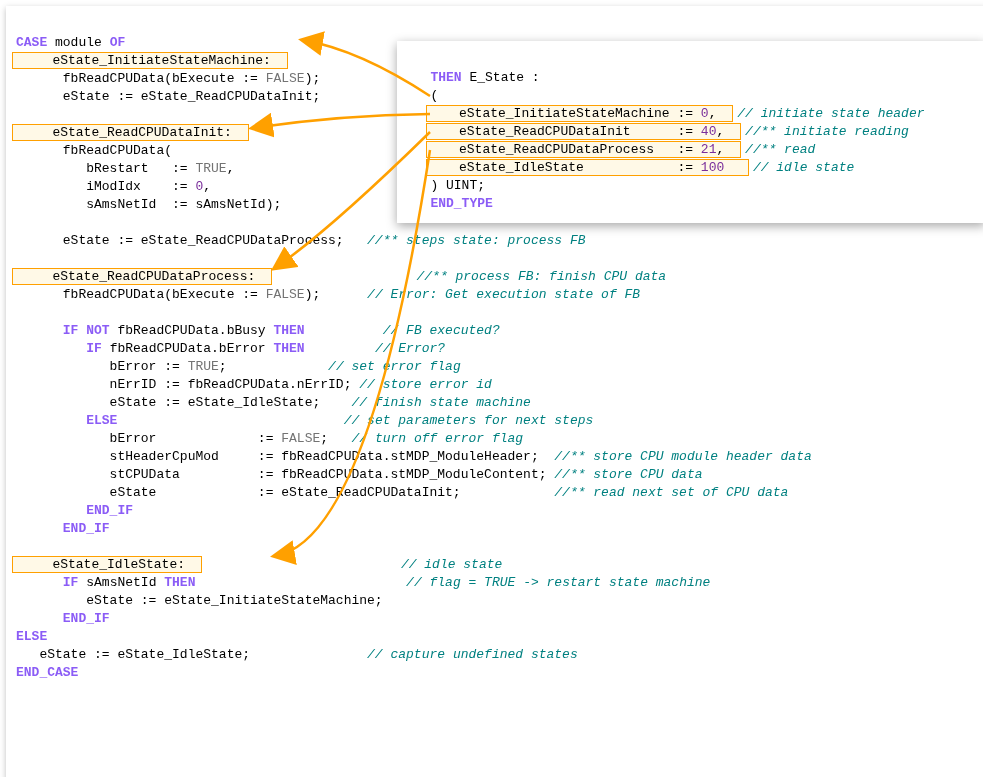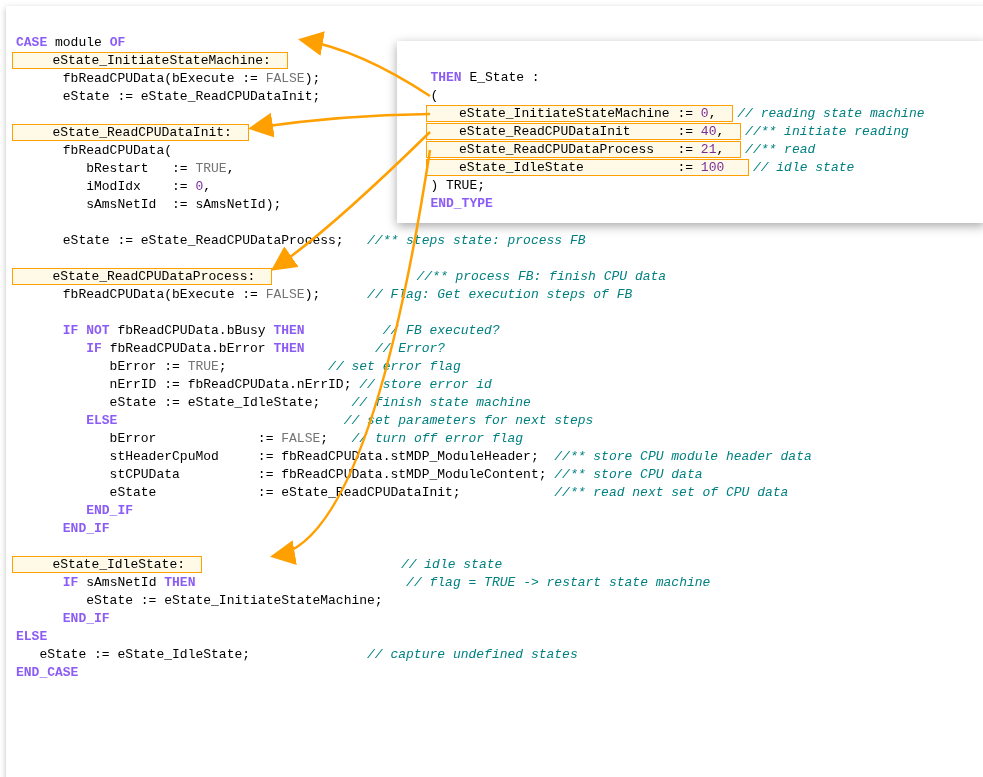"// reading state machine" span.cmt { text: reading state machine -> initiate state header }
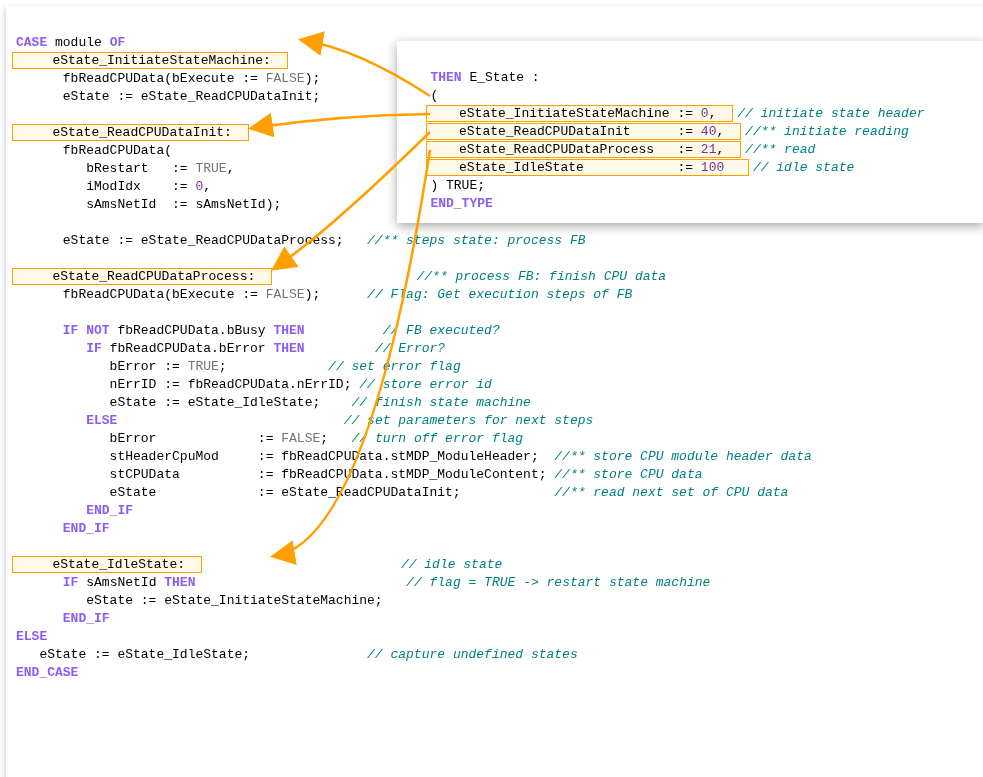") TRUE;" span.id { text: TRUE -> UINT }
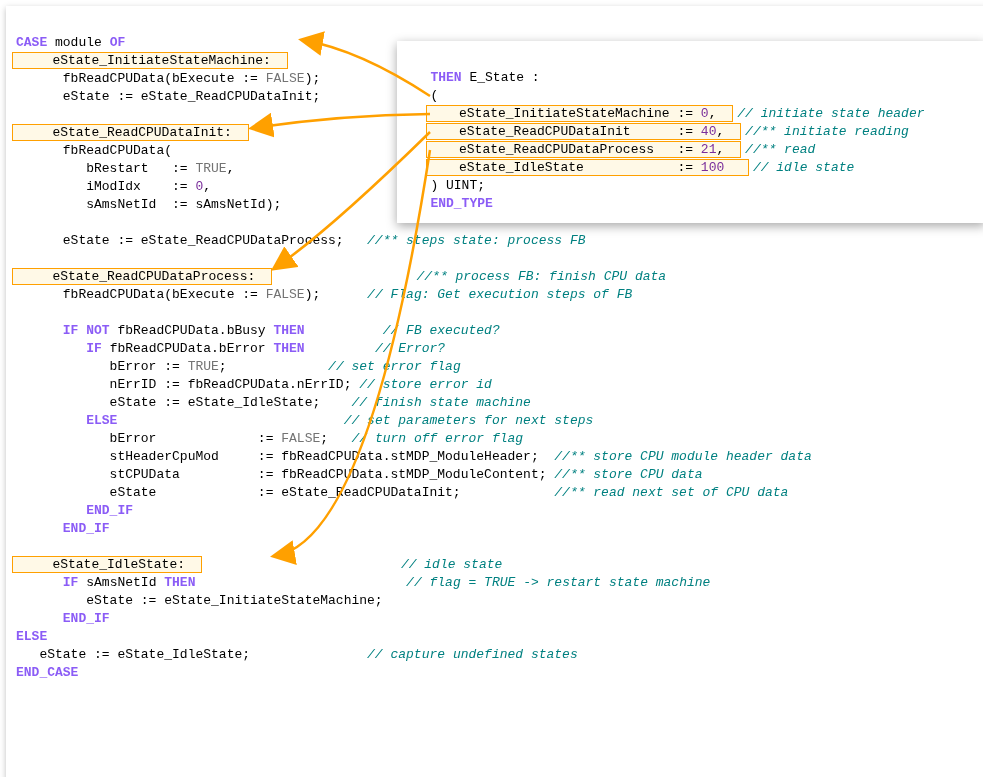"// Flag: Get execution steps" span.cmt { text: Flag: Get execution steps -> Error: Get execution state }
